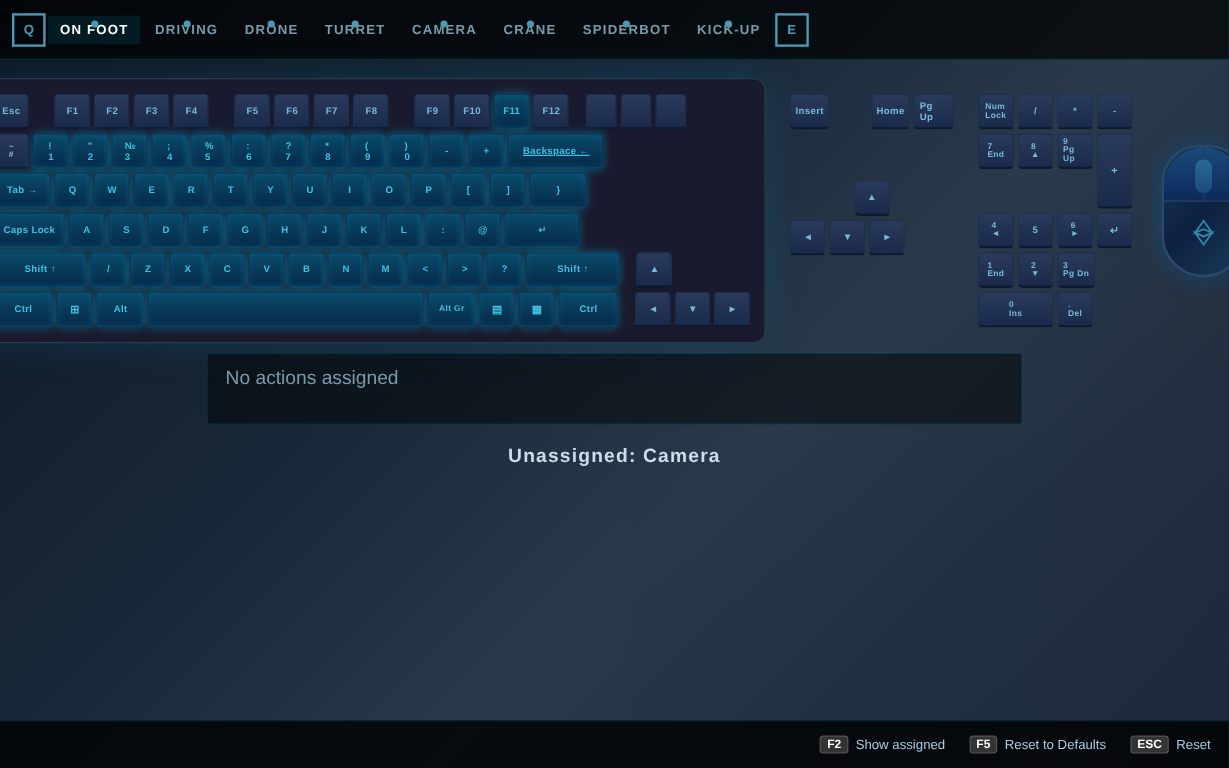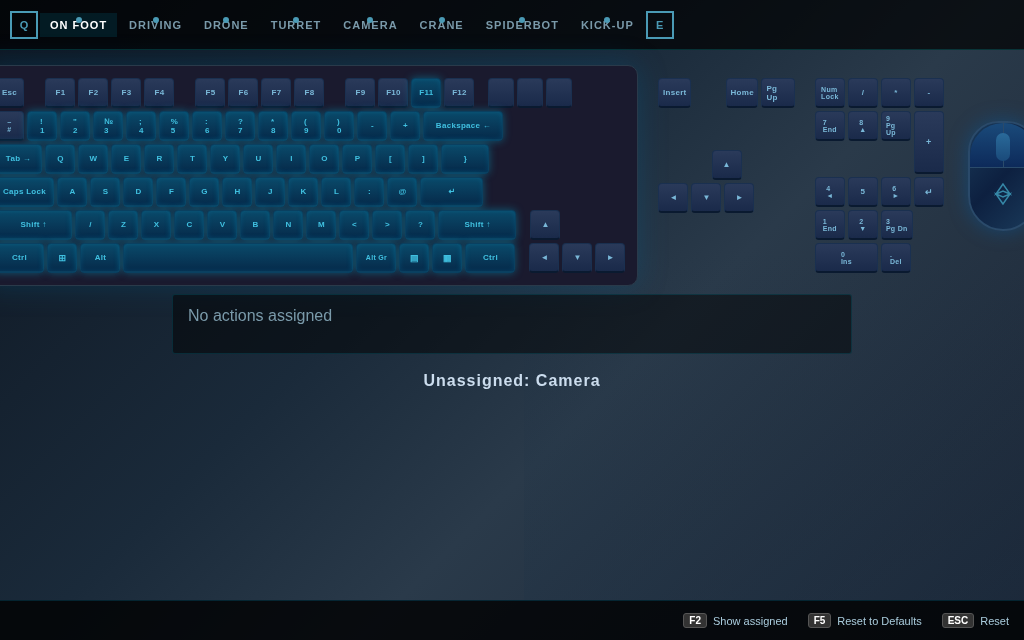"Backspace ←" .key.backspace { text-decoration: none -> underline }
